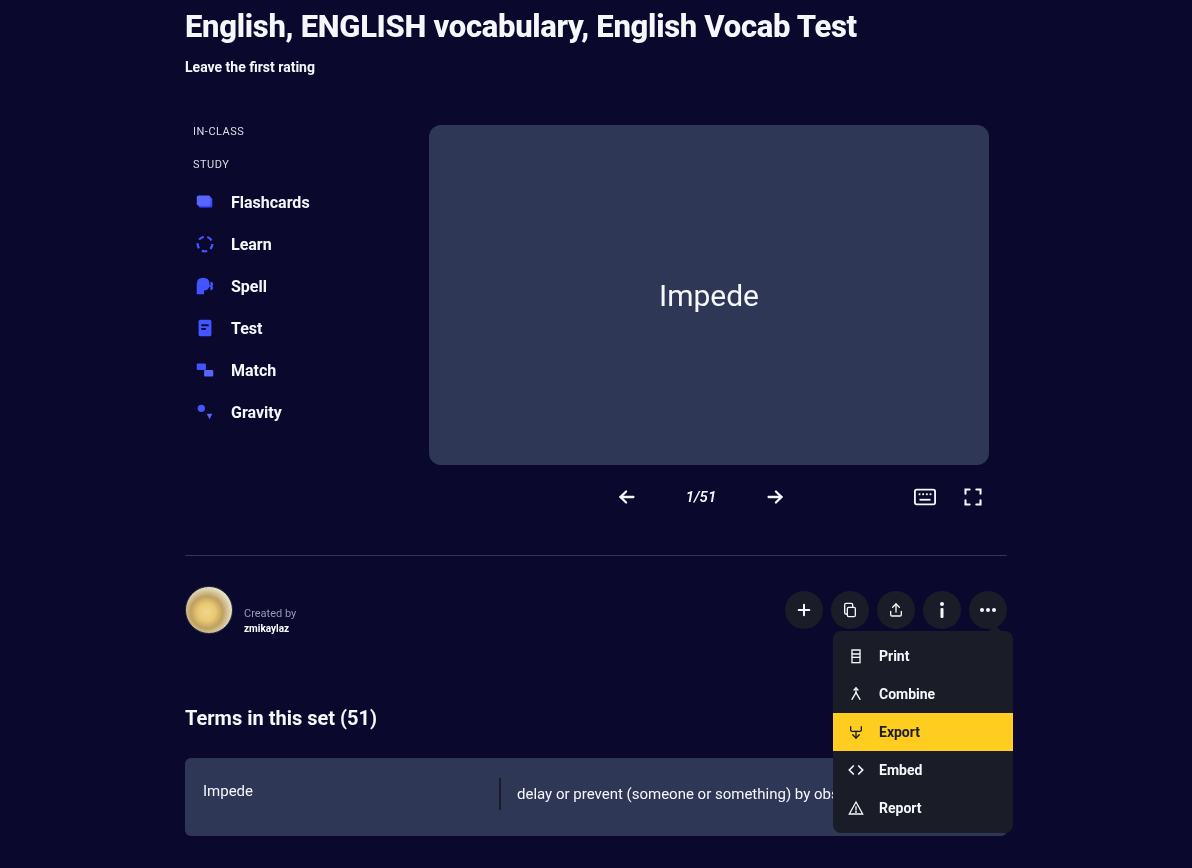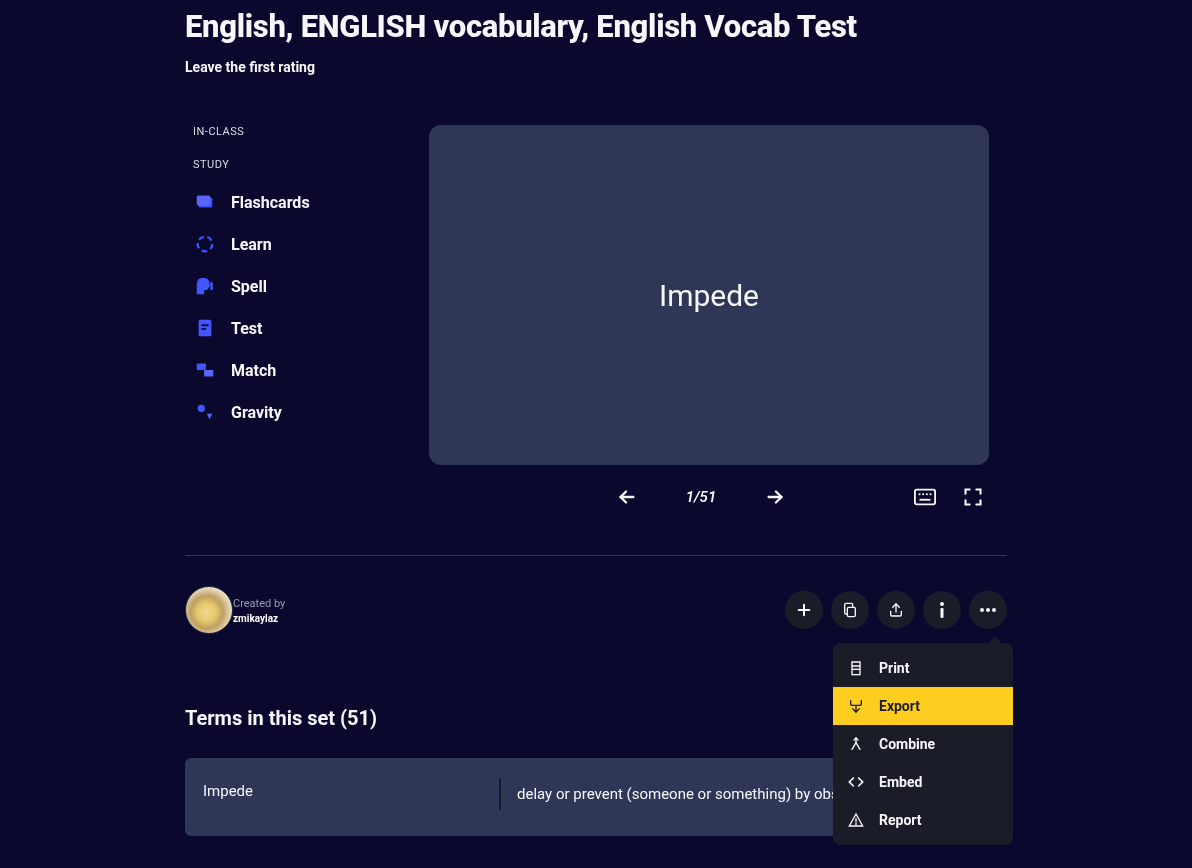"Created by" .author { align-items: center -> flex-end; gap: 0 -> 11px }
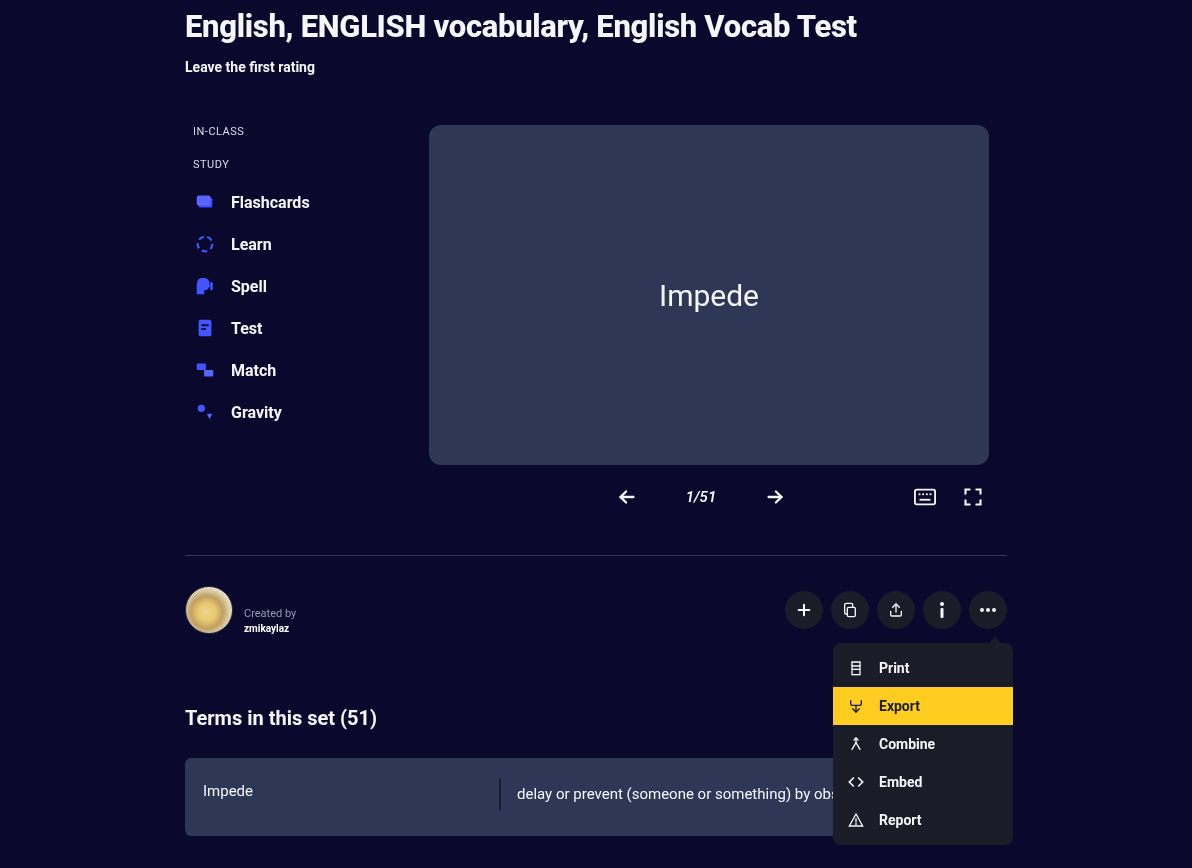"Print" .dropdown { top: 52px -> 40px }
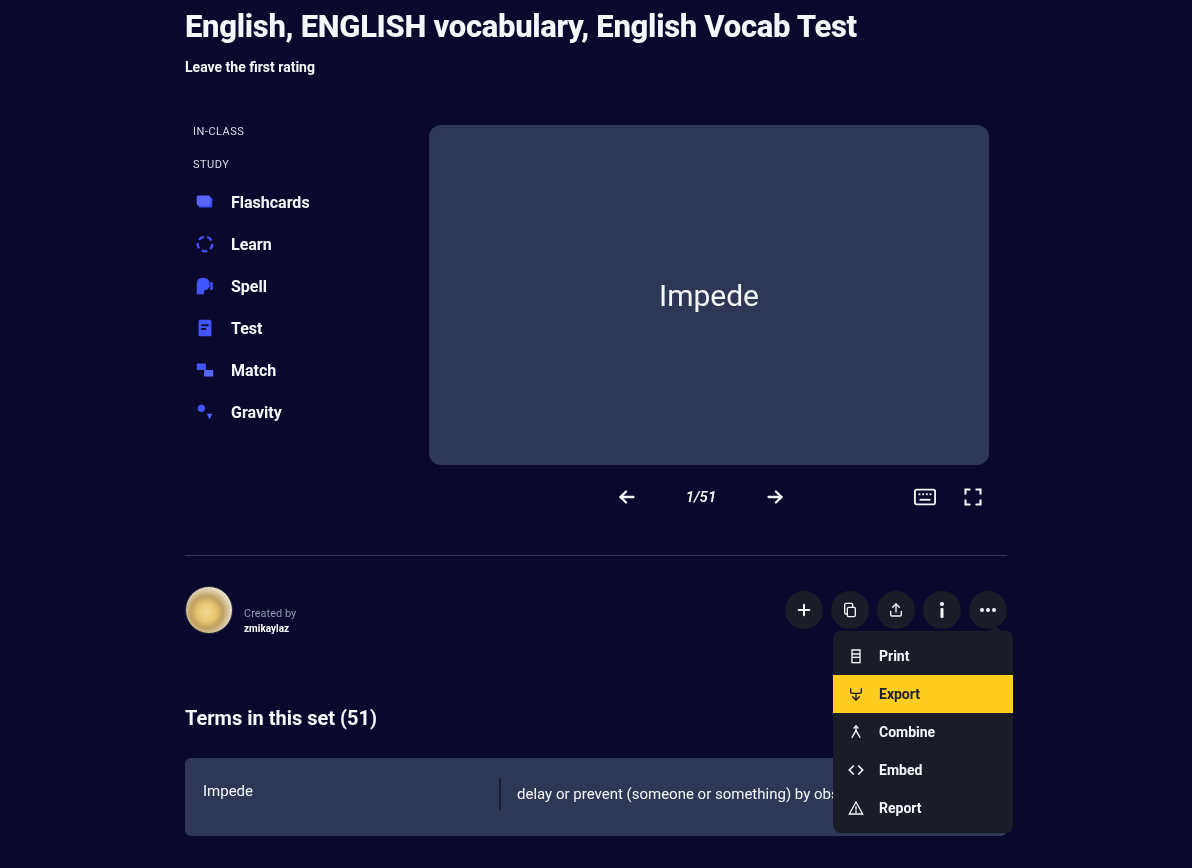"Export" div.dd-item { order: before "Combine" -> after "Combine" }
